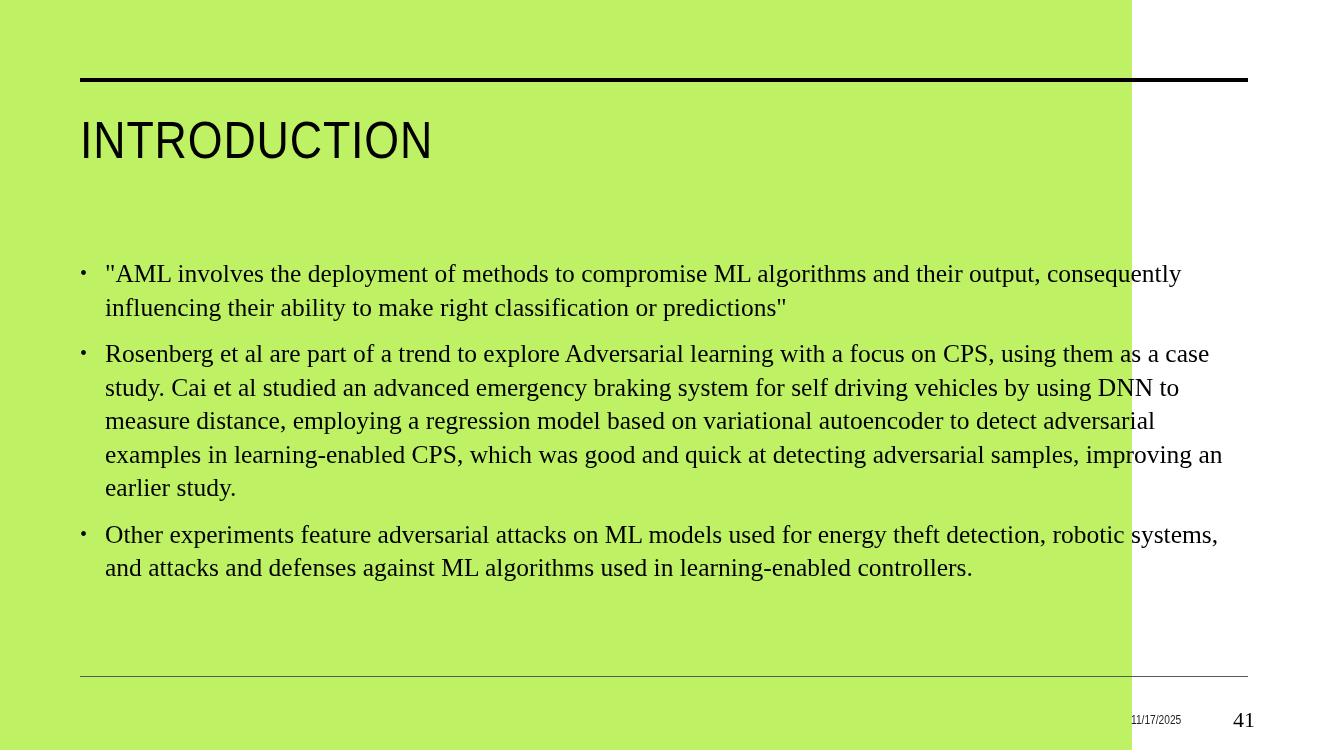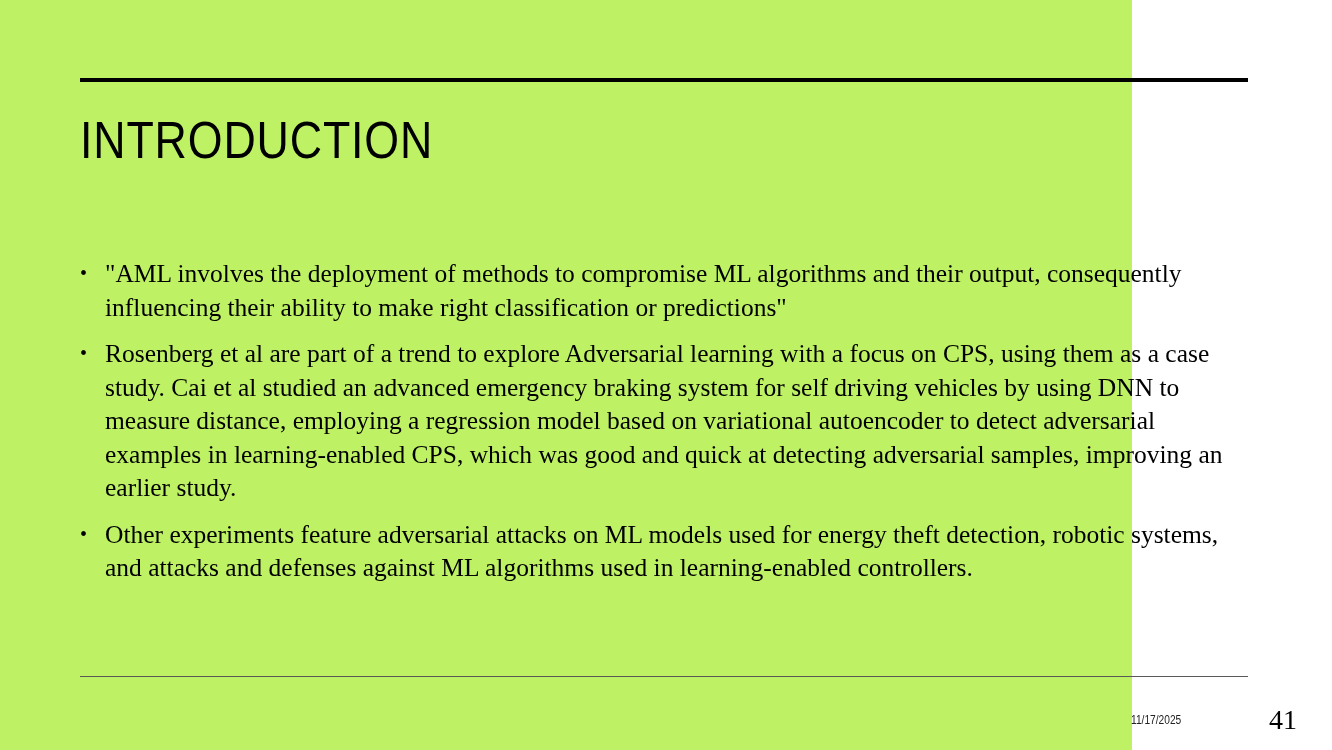"41" .footer-page { font-size: 28px -> 22px; margin-left: 36px -> none }
